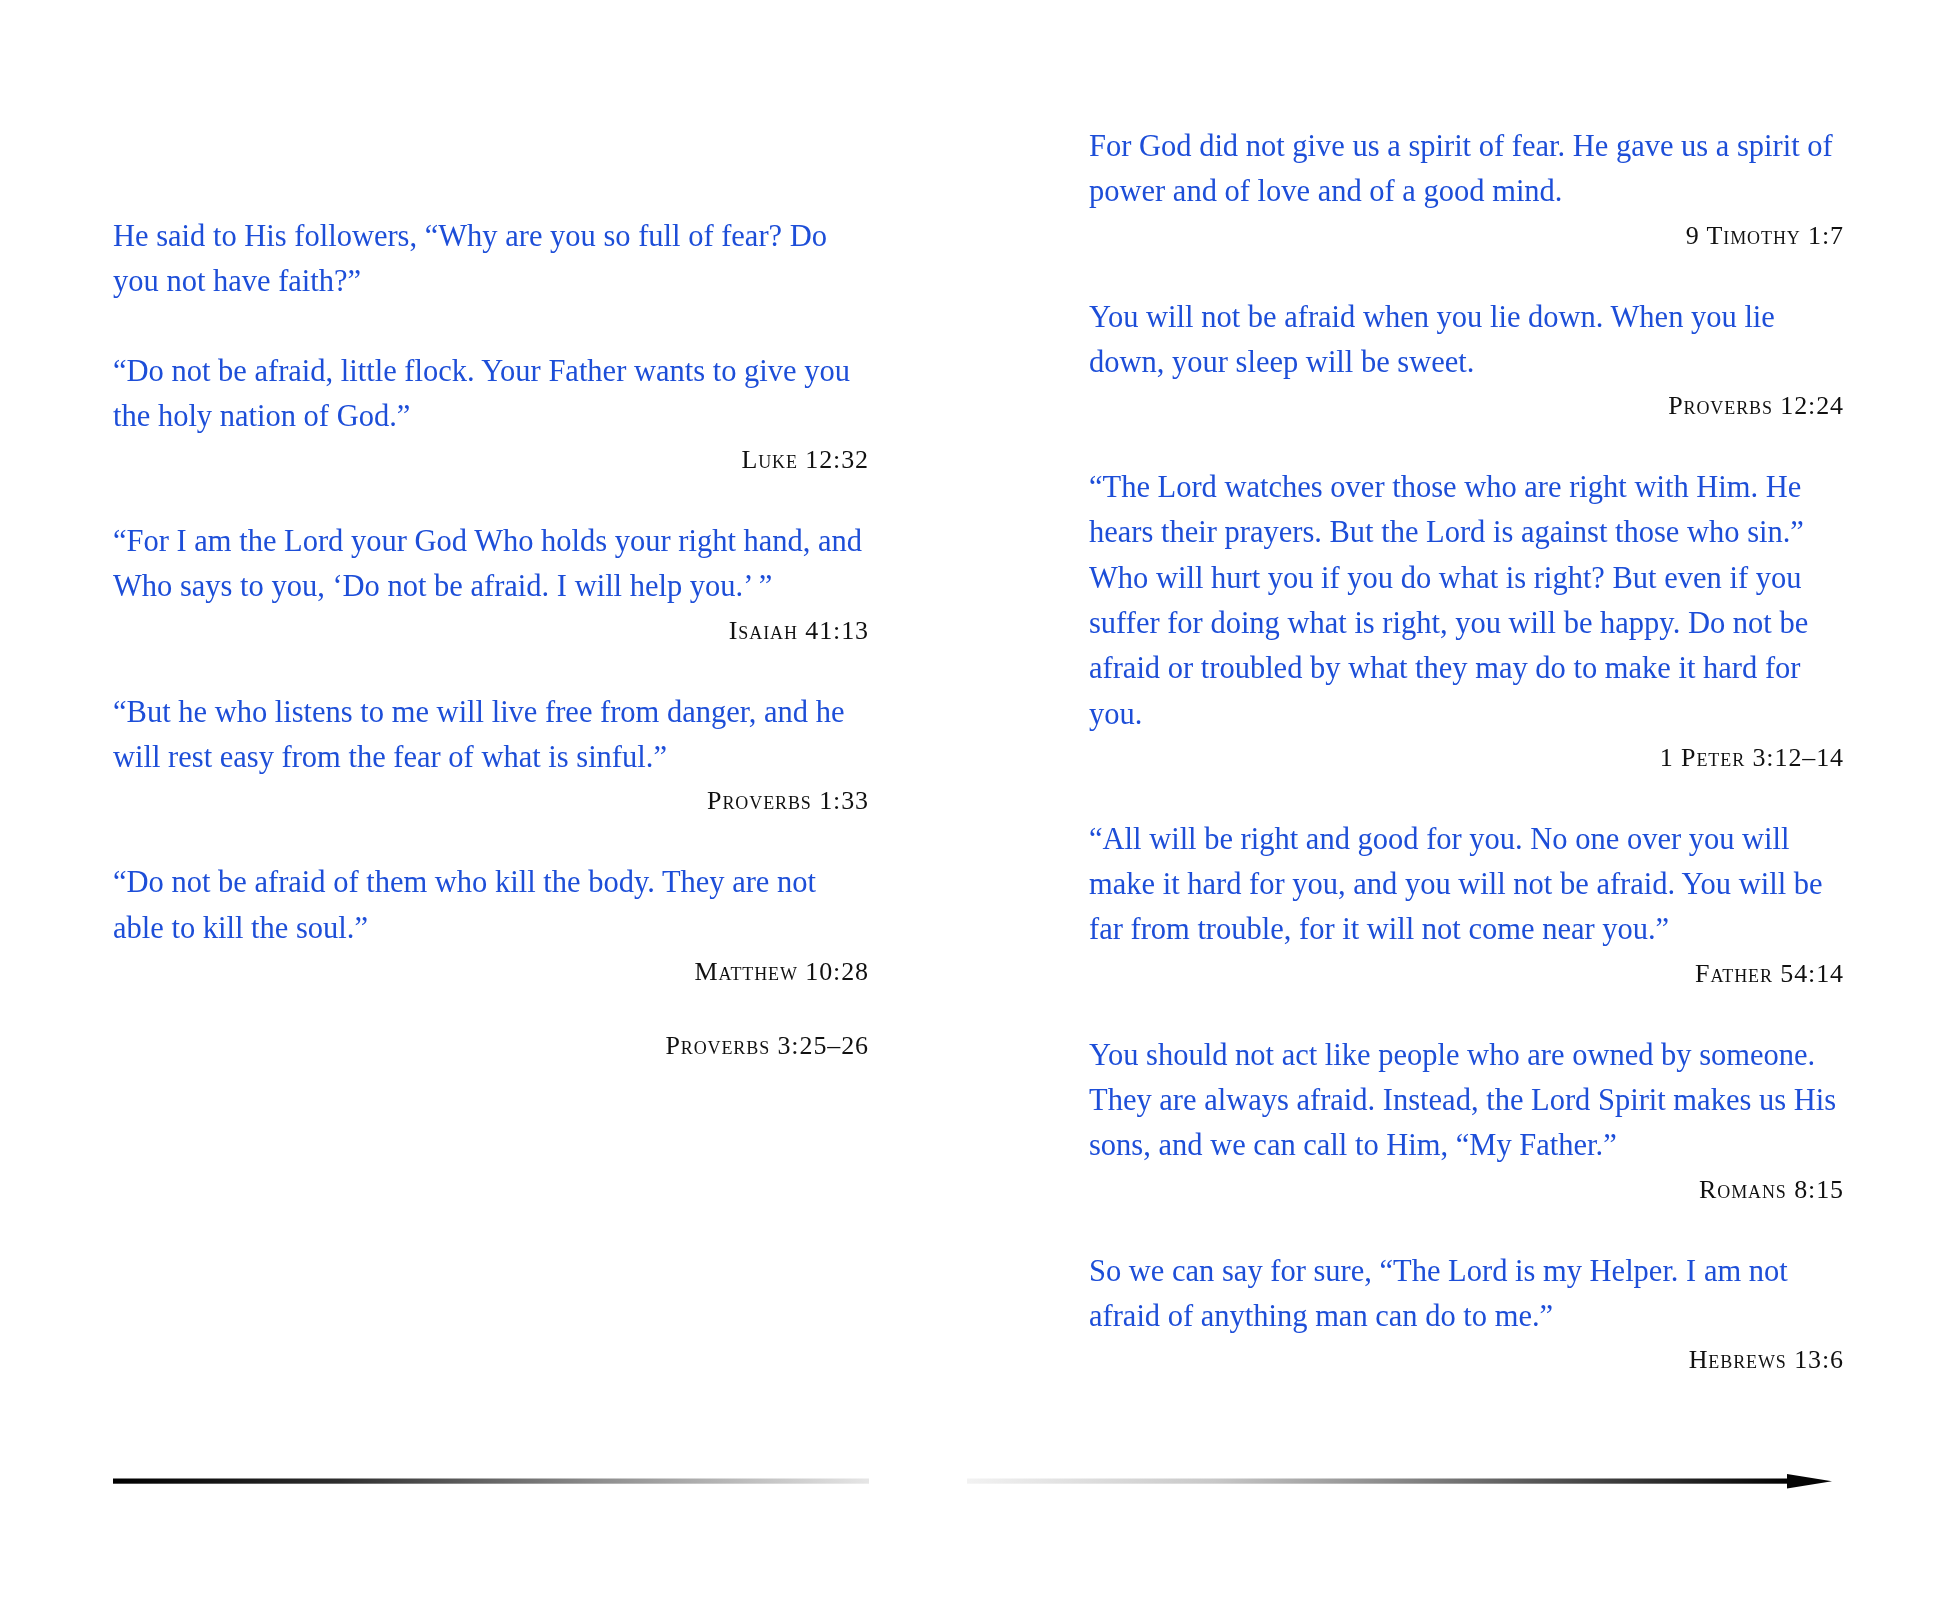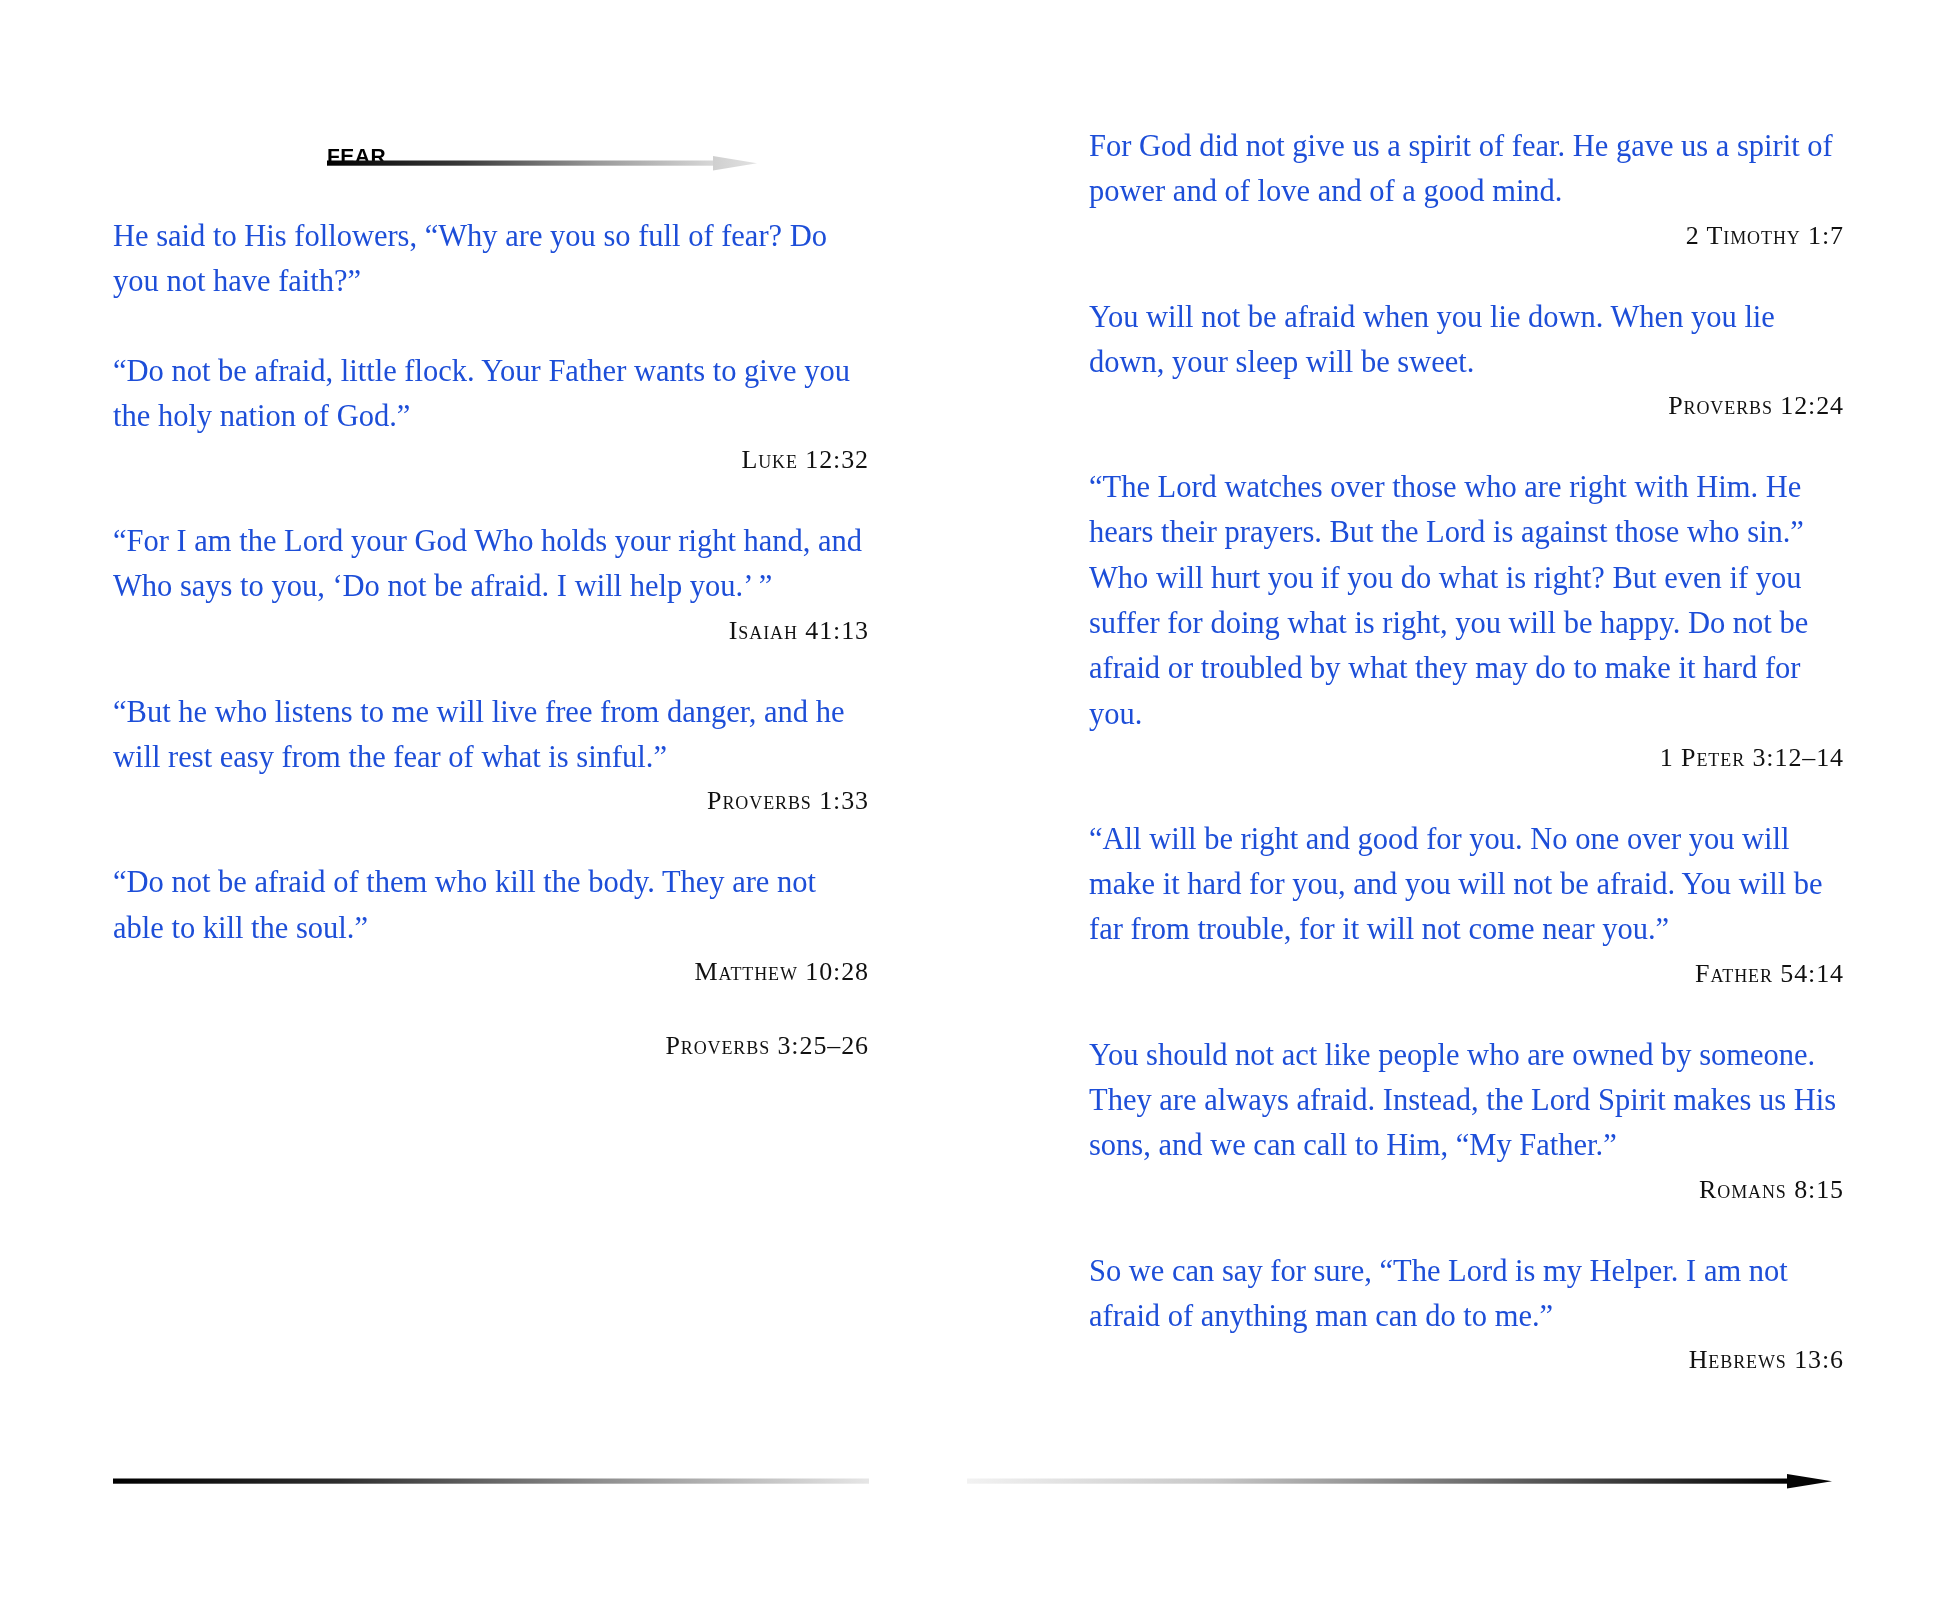"fear" div.chapter-head { html: <div> <div>Fear</div> <svg> <defs> <linearGradient> <stop></stop> <stop></stop> <stop></stop> <stop></stop> </linearGradient> <linearGradient> <stop></stop> <stop></stop> </linearGradient> </defs> <rect></rect> <polygon></polygon> </svg> </div> -> none }
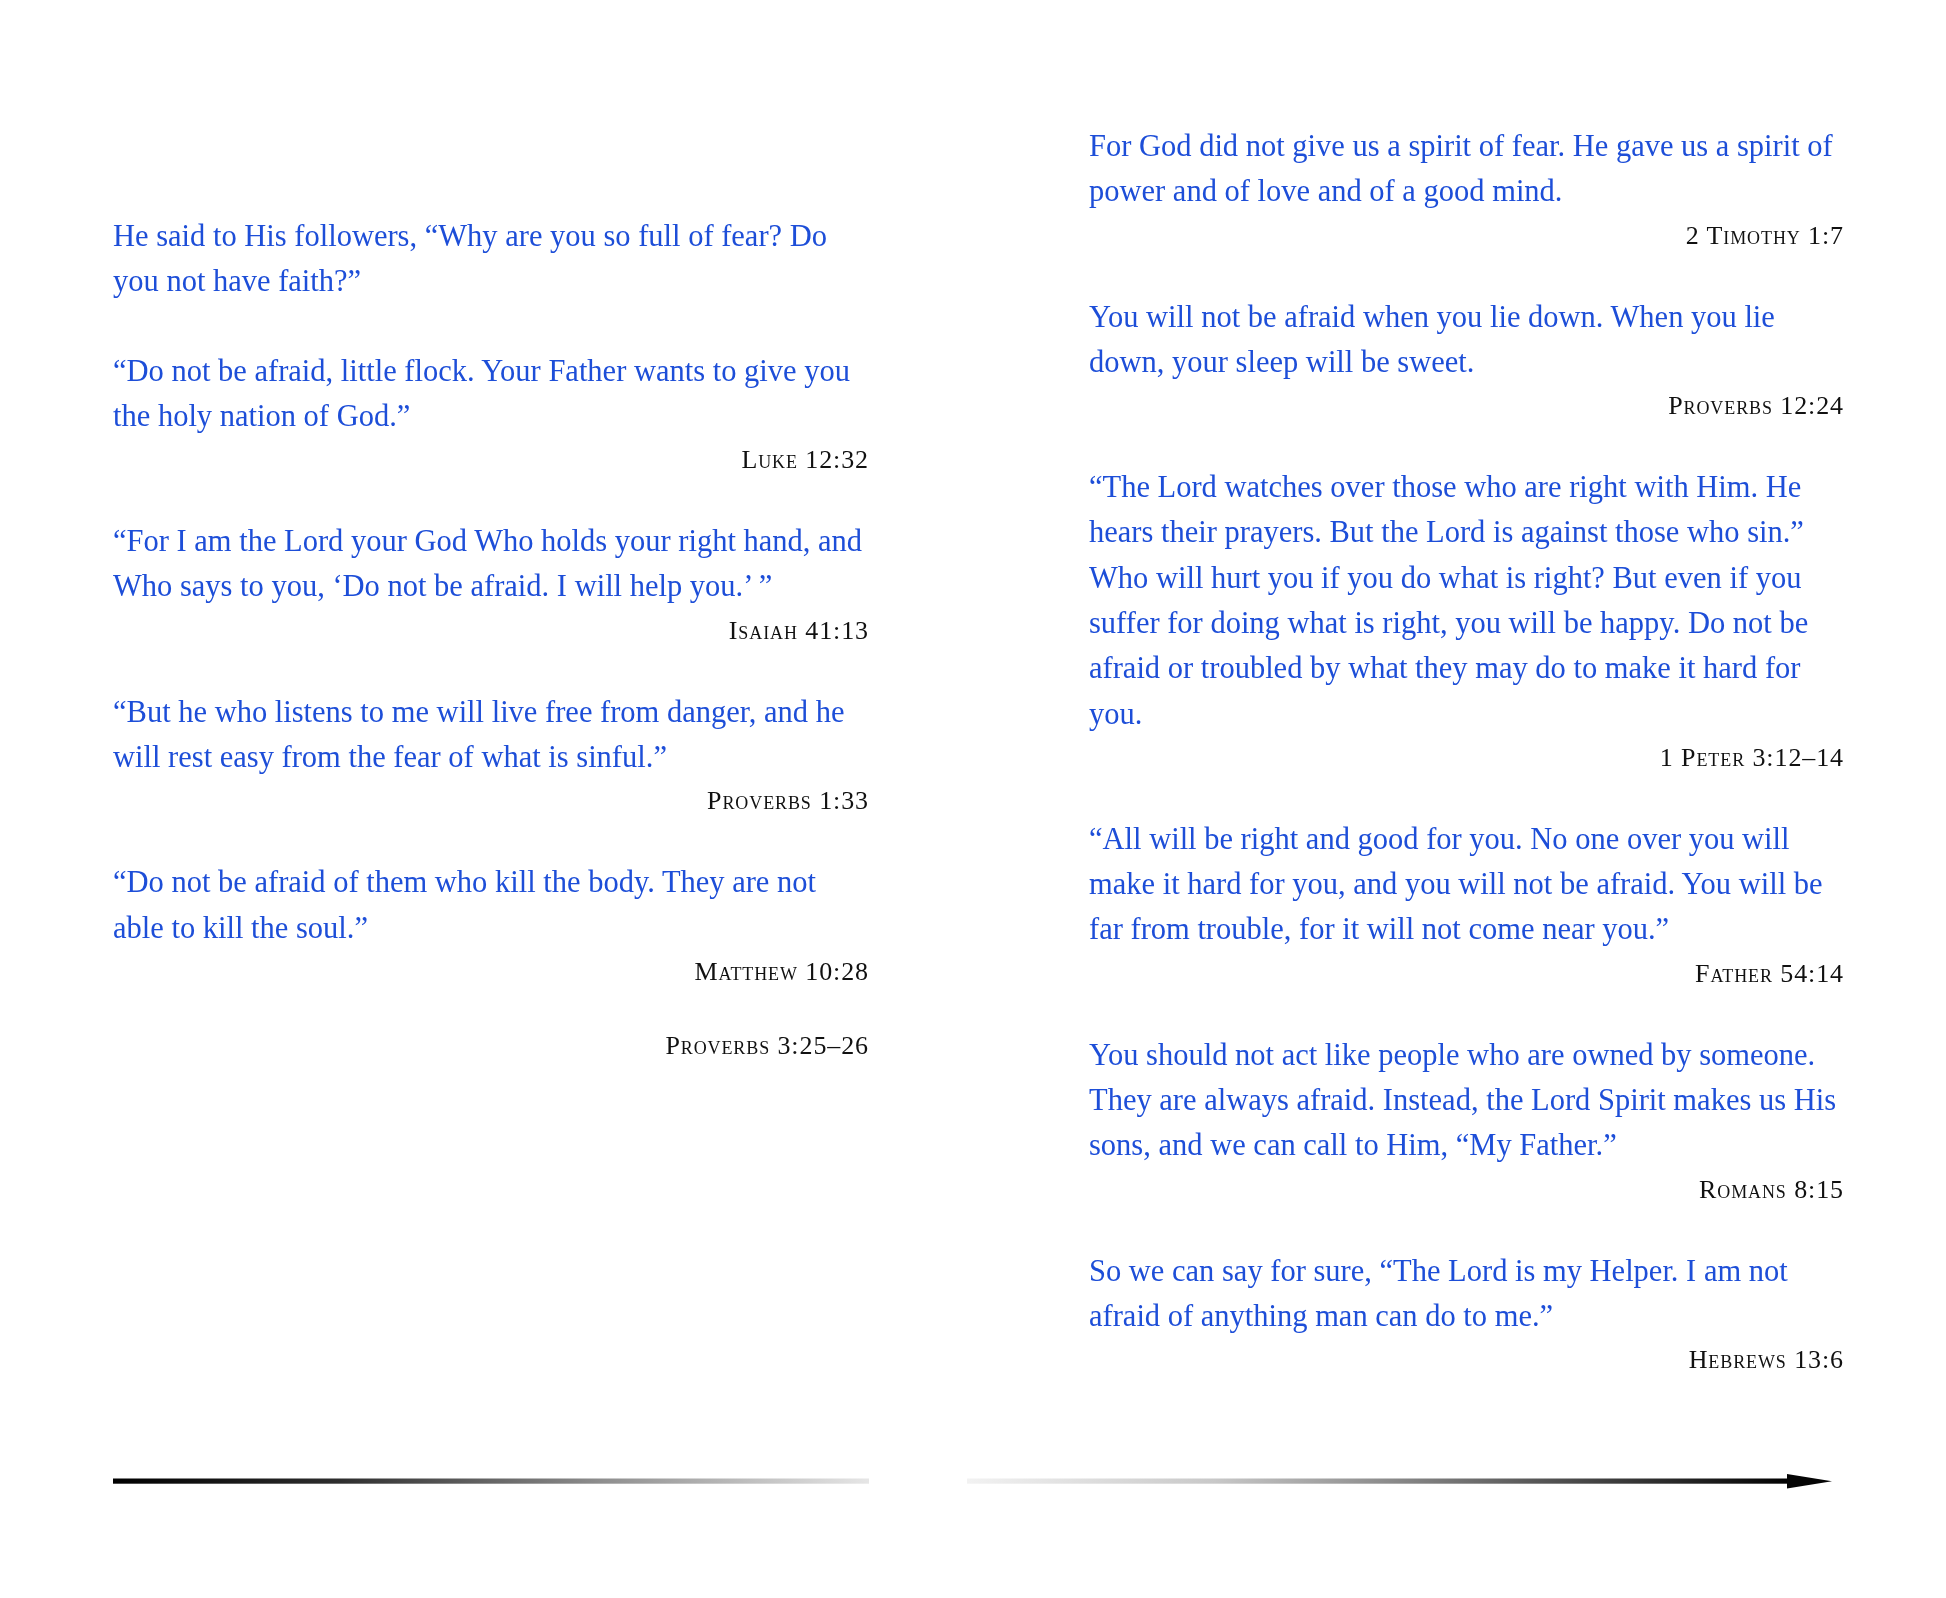"2 Timothy 1:7" span.verse-ref { text: 2 -> 9 }
